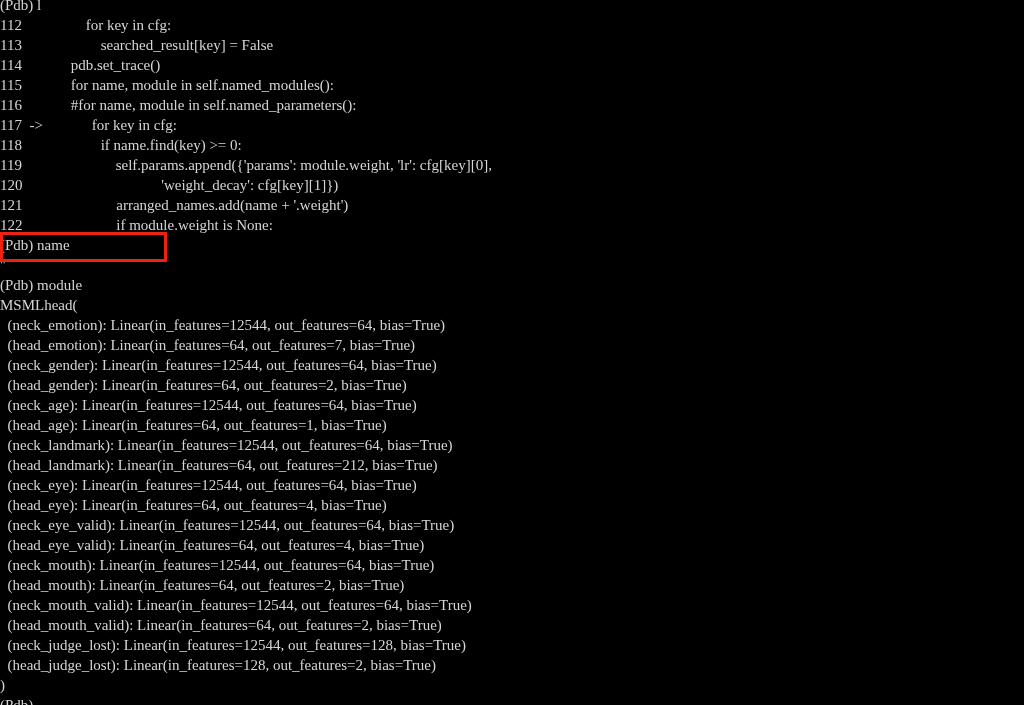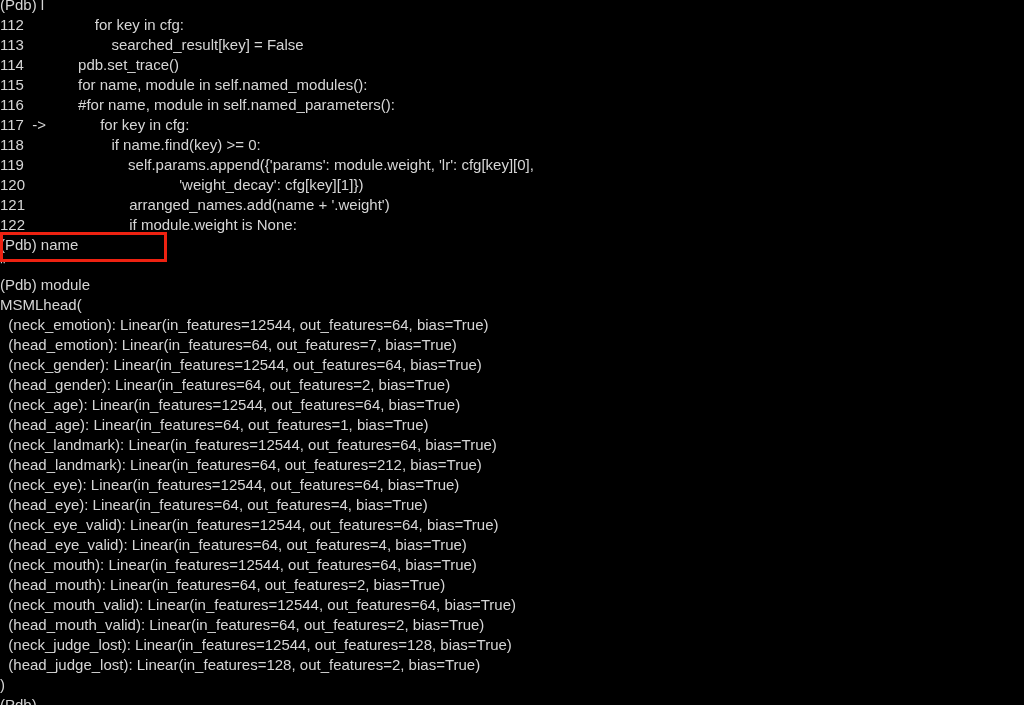"(Pdb) l" #terminal { font-family: Liberation Sans, sans-serif -> Liberation Serif, serif }
